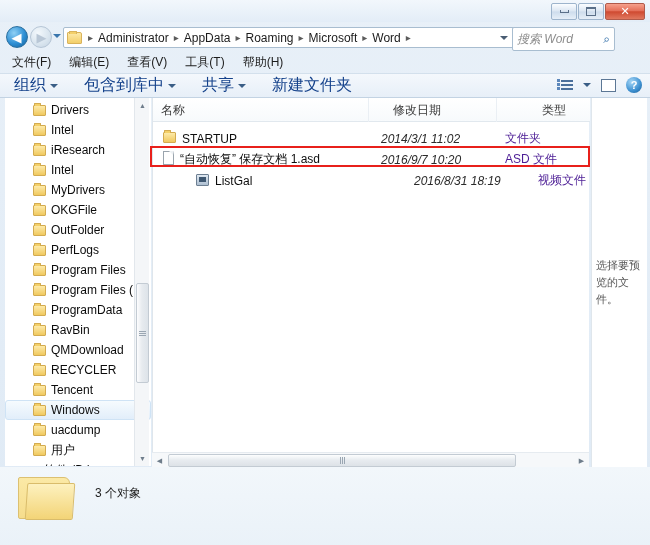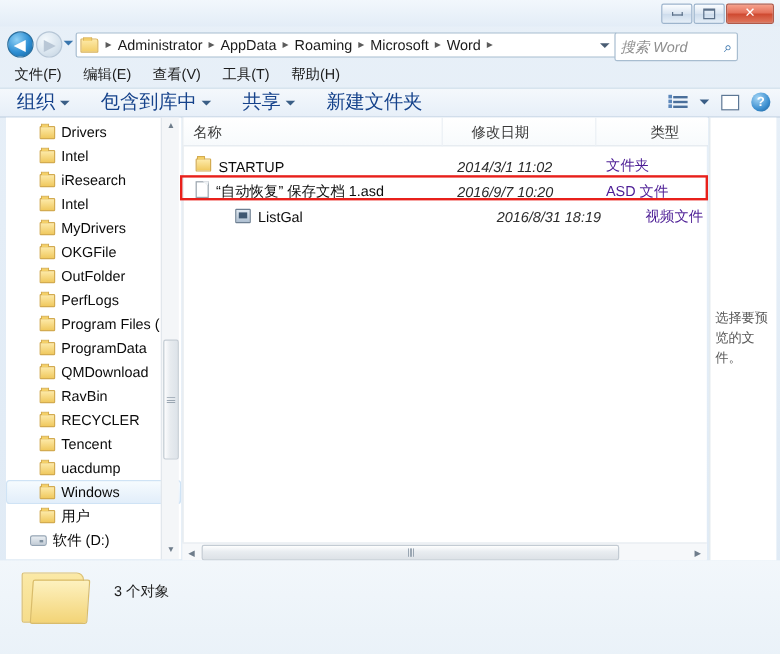"Program Files" div.nav-item { html: none -> <div> <span></span> <span>Program Files</span> </div> }
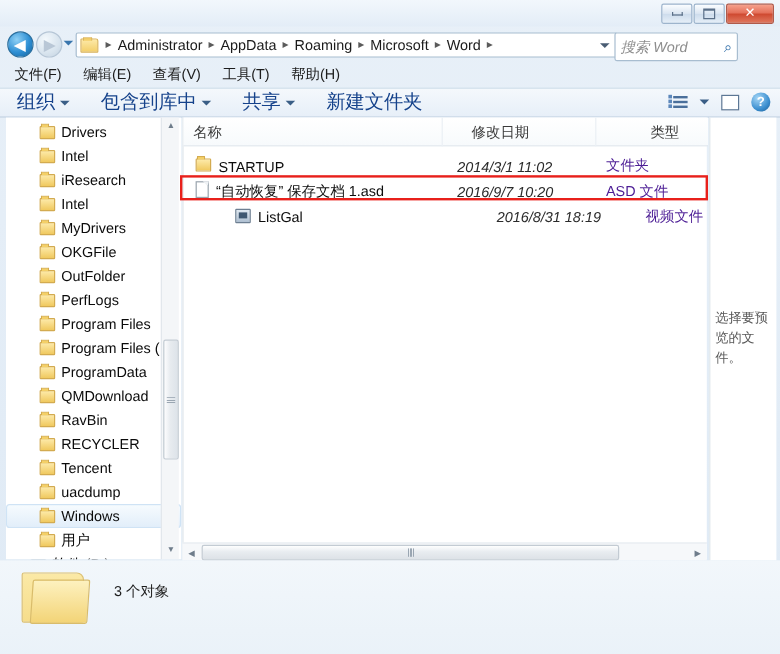"QMDownload" div.nav-item { order: before "RavBin" -> after "RavBin" }
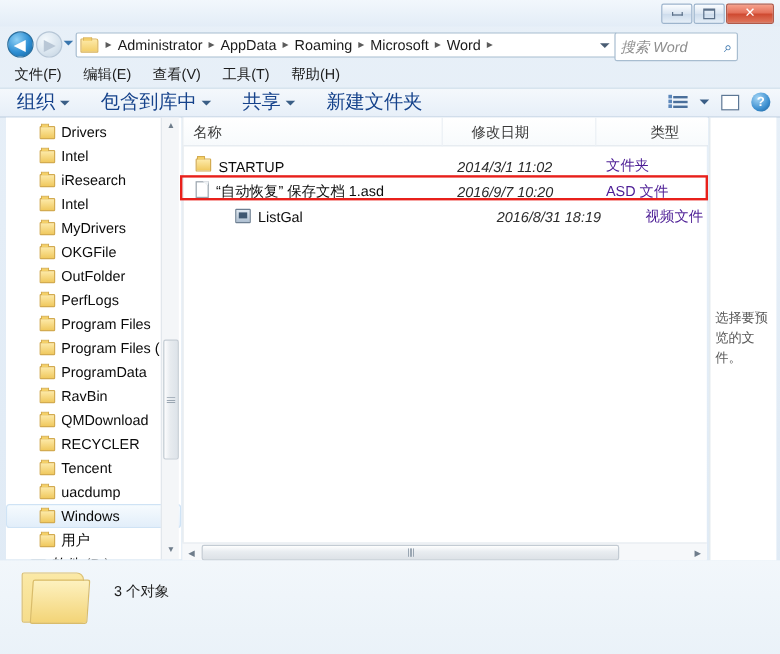"uacdump" div.nav-item { order: before "Windows" -> after "Windows" }
